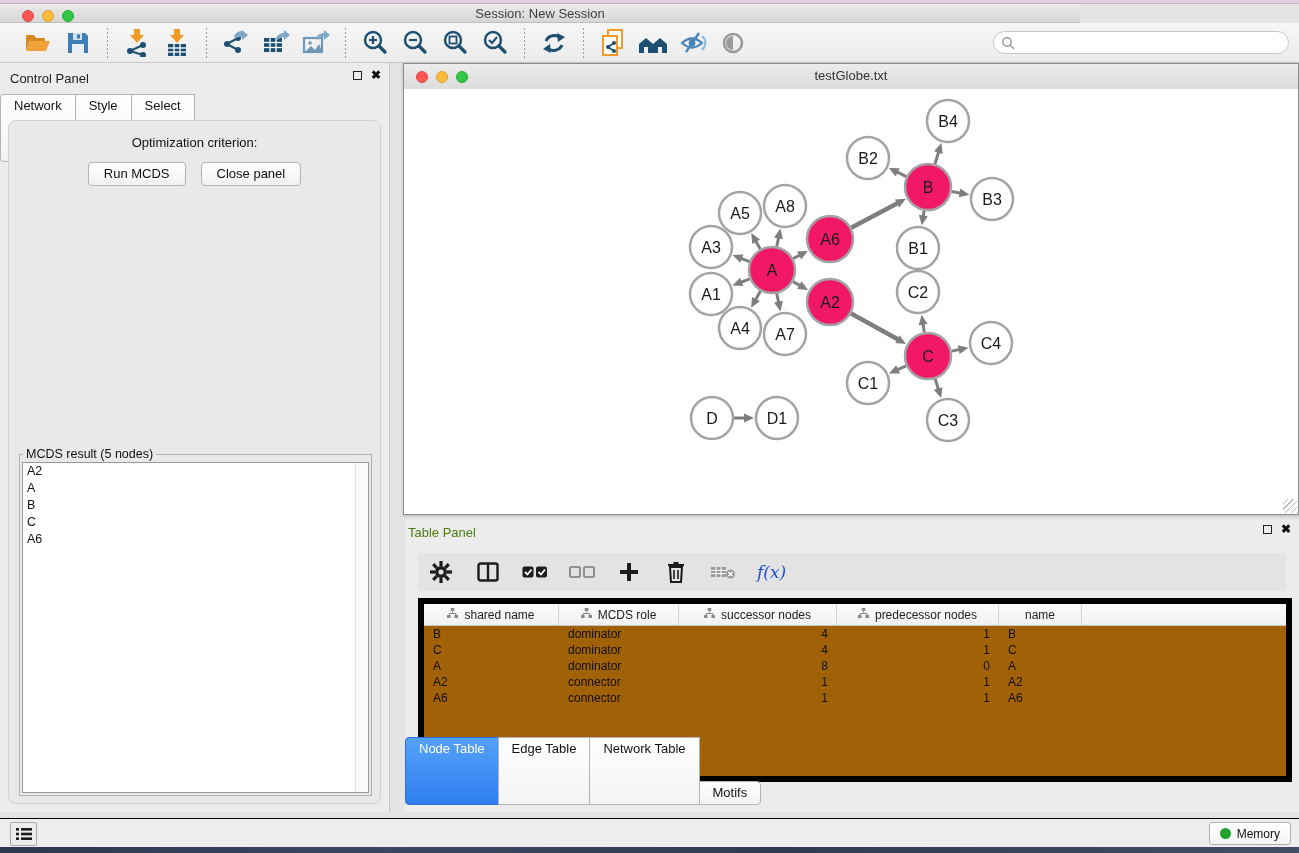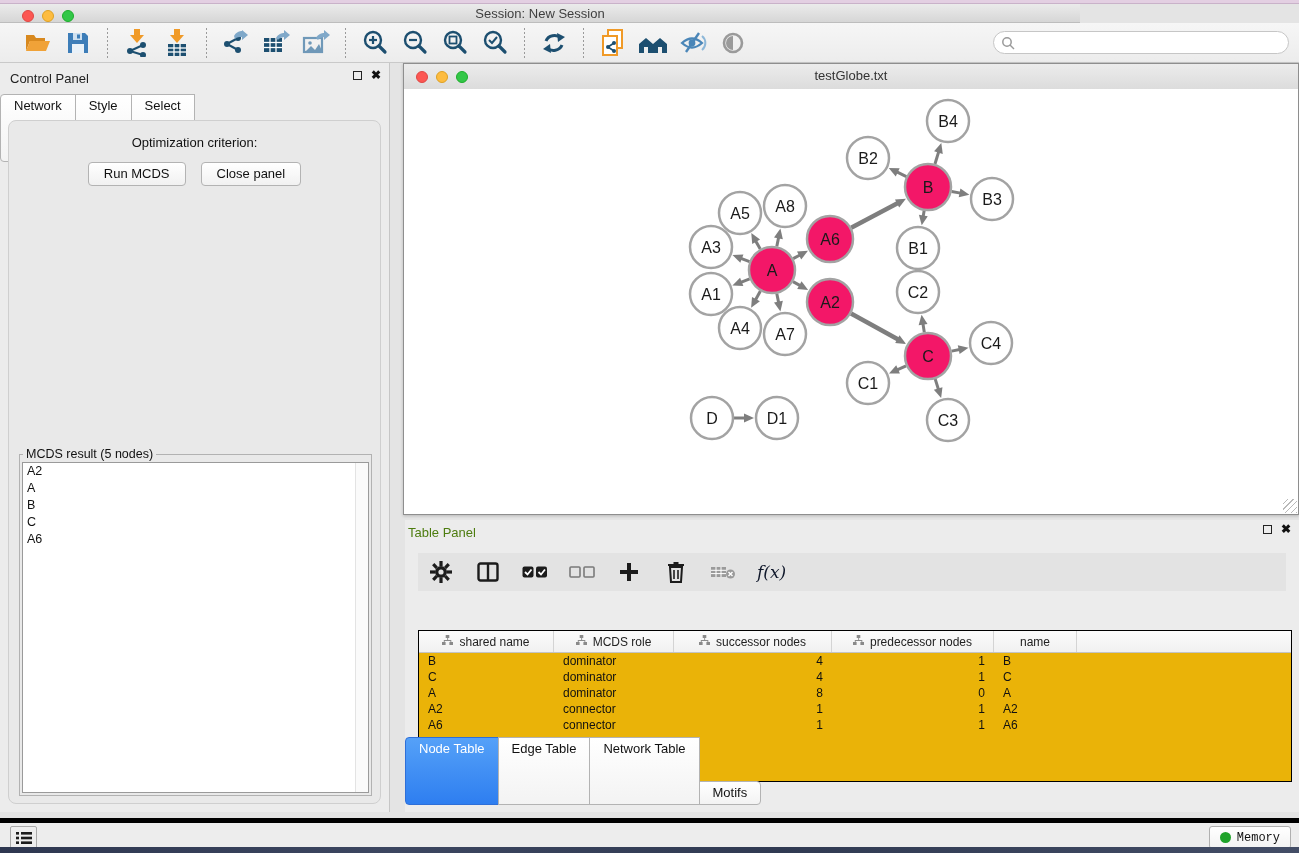"f(x)" .fx-label { color: #0f172a -> #1d4ed8 }
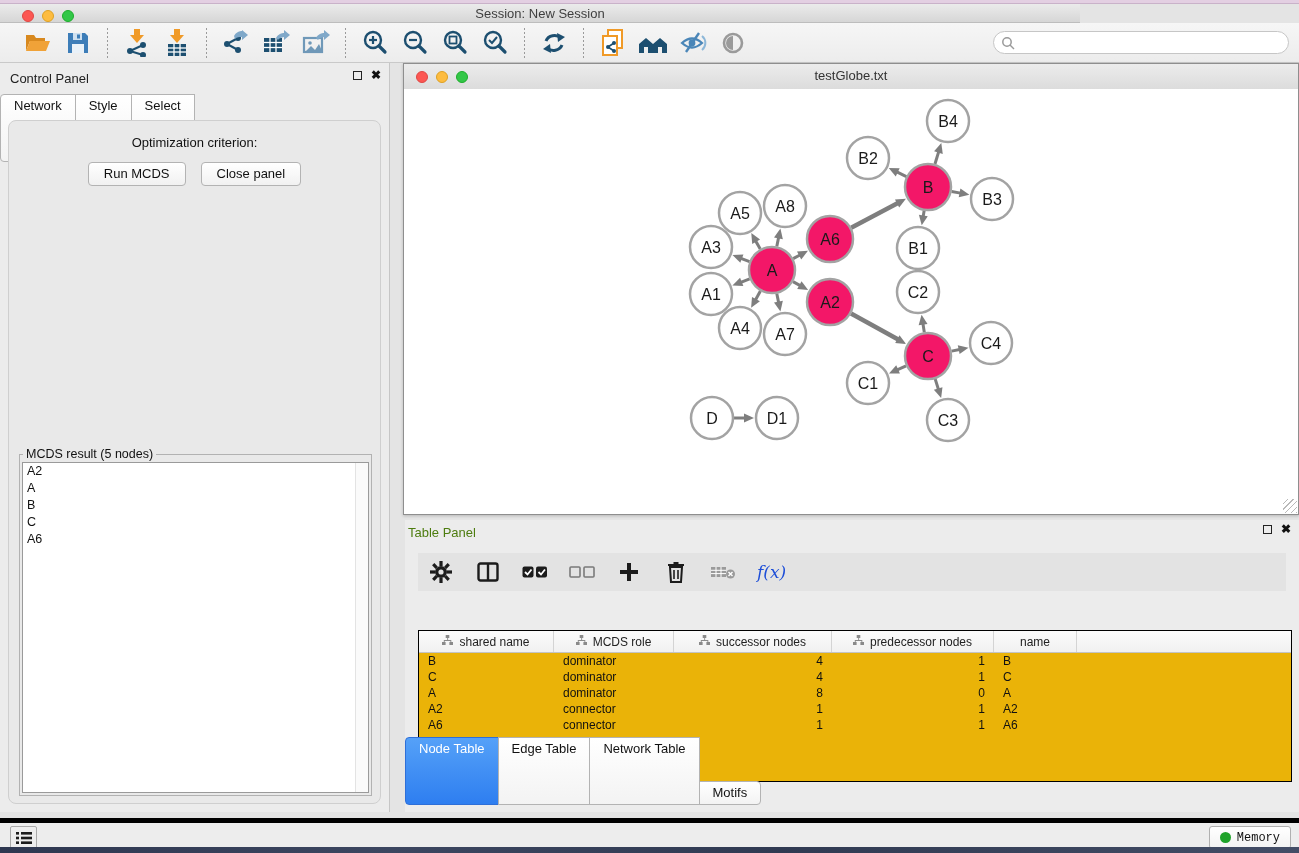"shared name" .node-table { background: #eab308 -> #a16207; border: 1px solid #000000 -> 6px solid #000000; margin-top: 32px -> none }
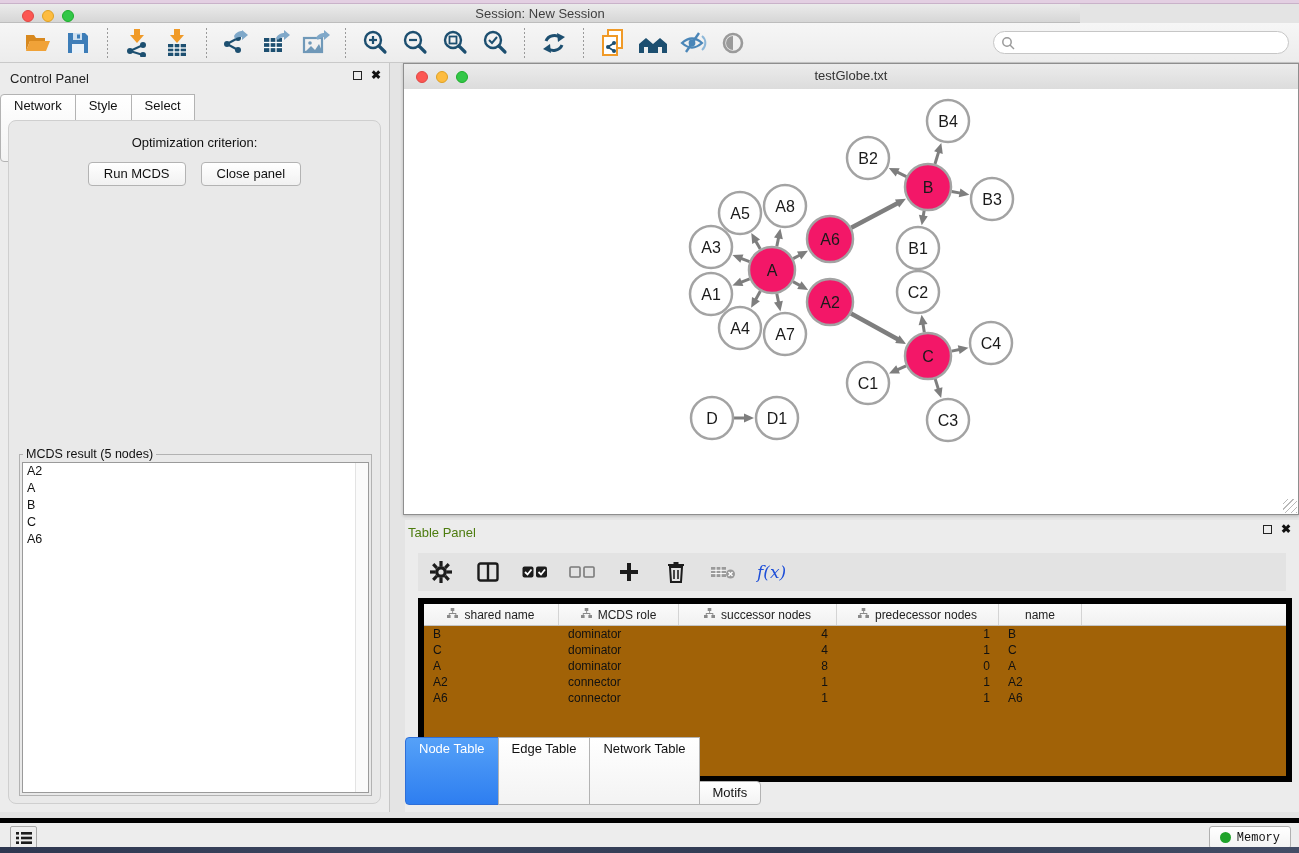"Memory" .status-bar { border-top: 5px solid #000000 -> 1px solid #000000; font-family: Liberation Mono, monospace -> none }
